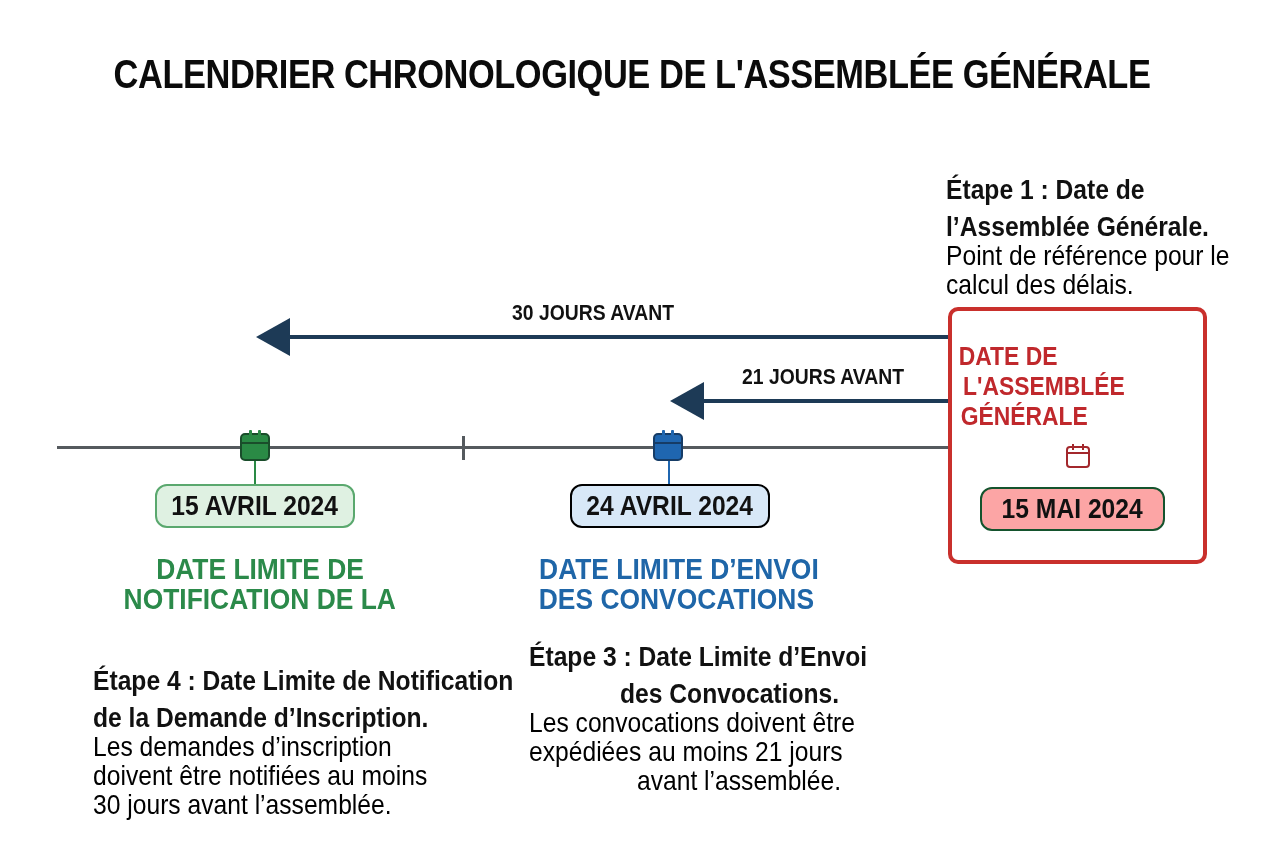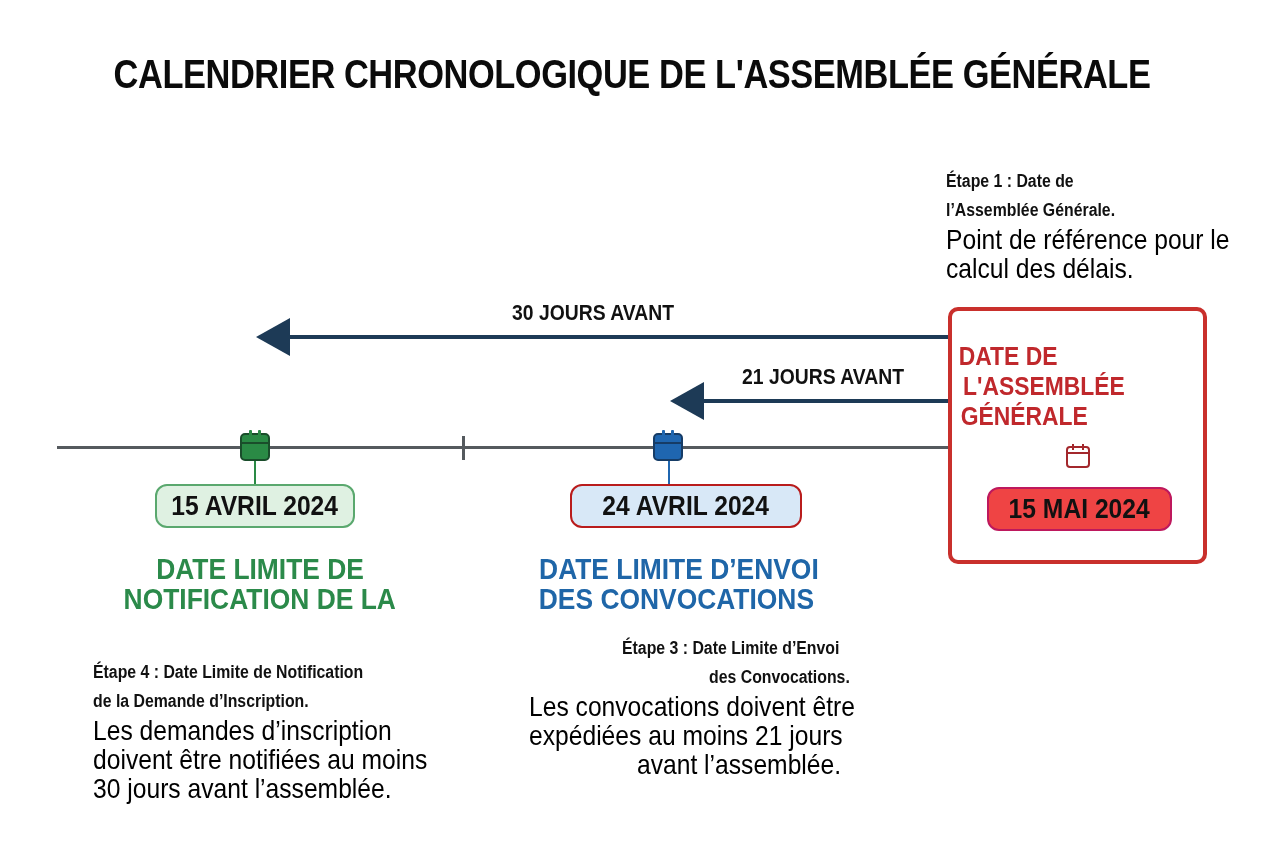"Étape 1 : Date de" .step-head { font-size: 18px -> 28px; margin-top: none -> 8px }
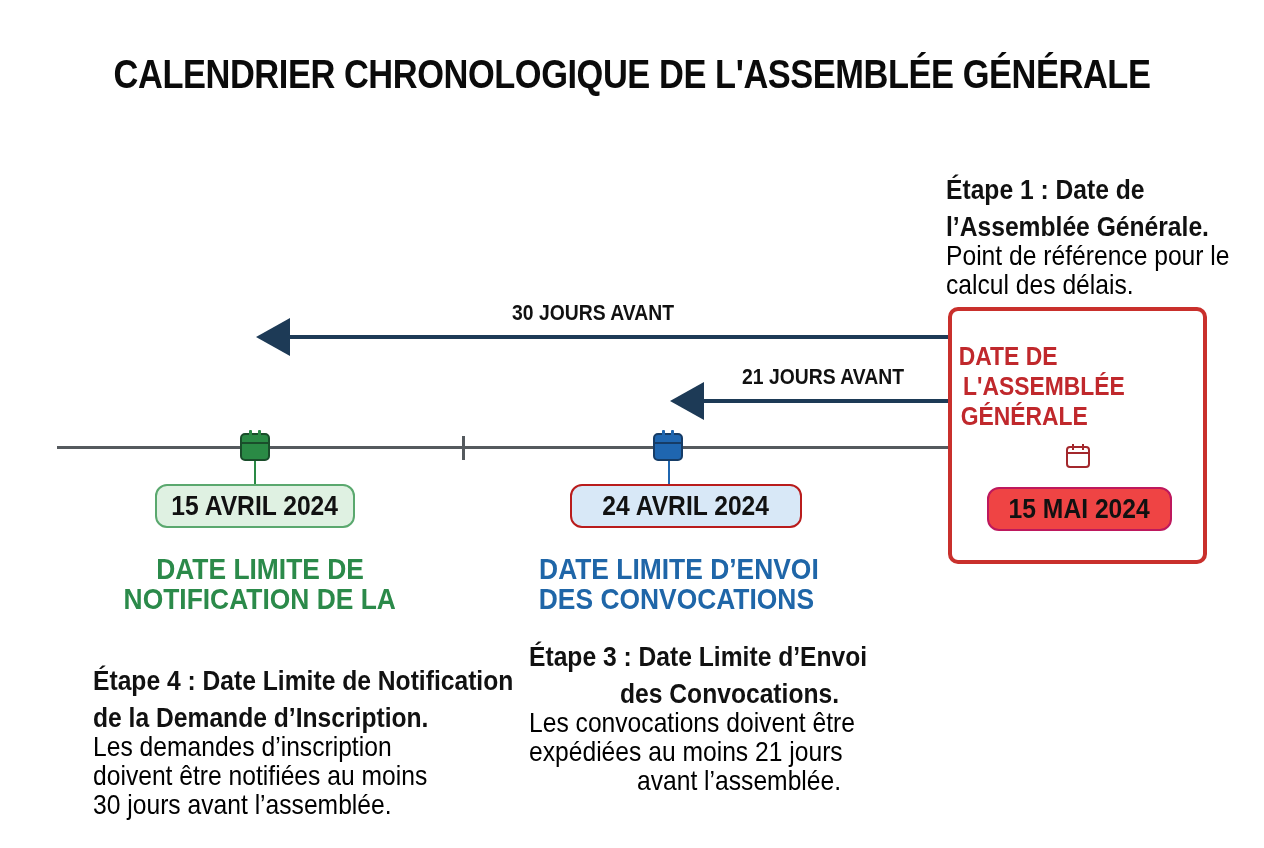"24 AVRIL 2024" .pill-blue { border: 2px solid #b91c1c -> 2px solid #000000; width: 232px -> 200px }
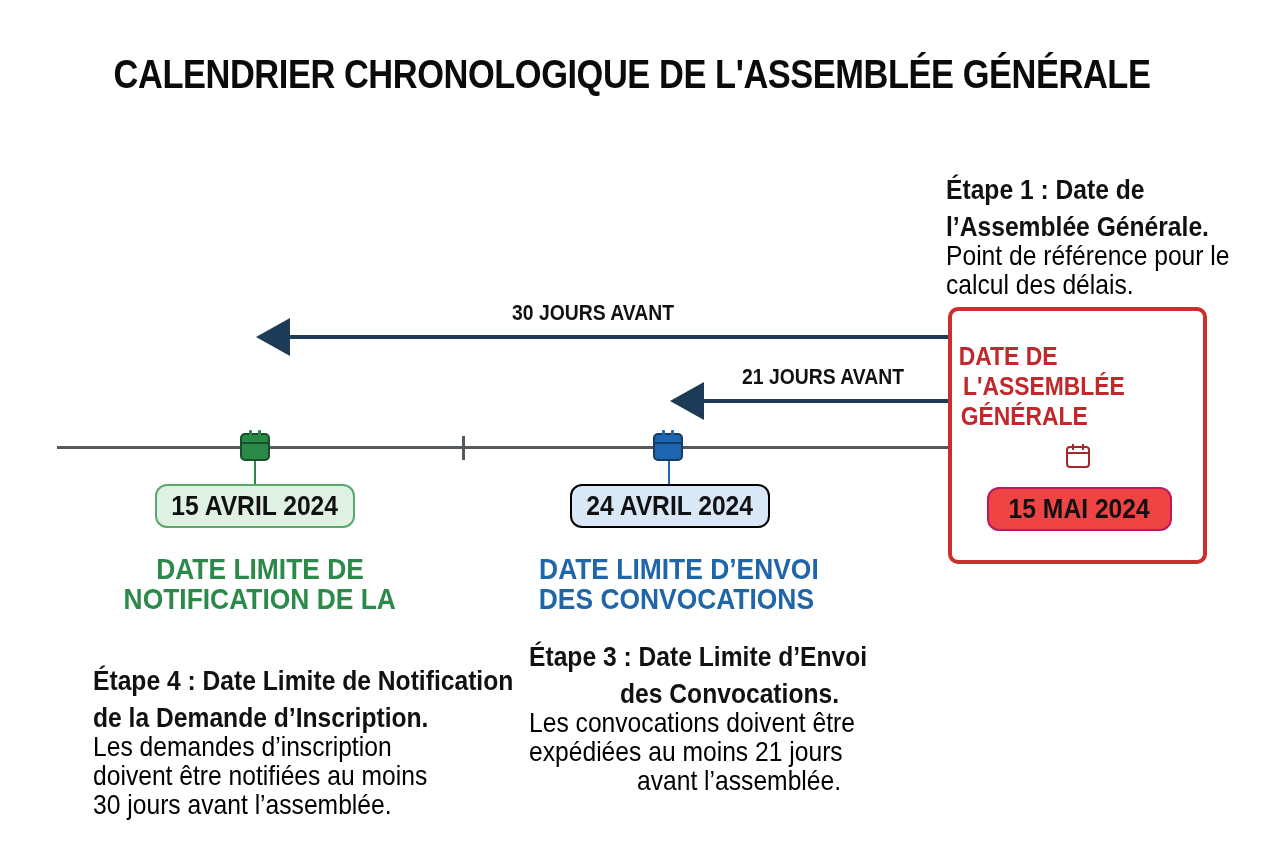"15 MAI 2024" .pill-red { background: #ef4444 -> #fca5a5; border: 2px solid #be185d -> 2px solid #14532d; left: 35px -> 28px }
